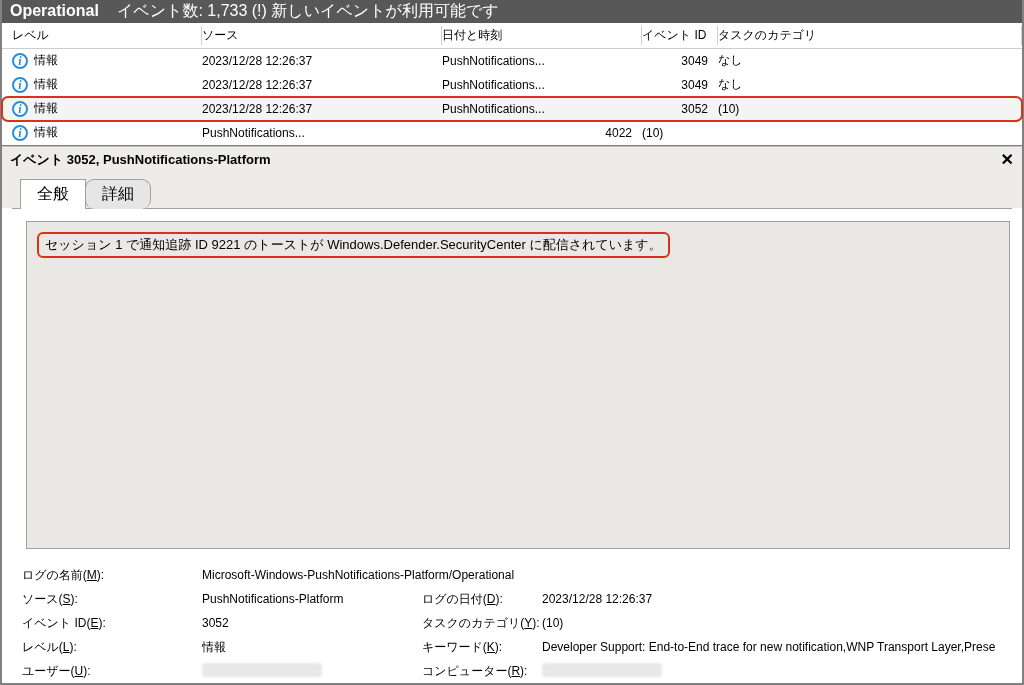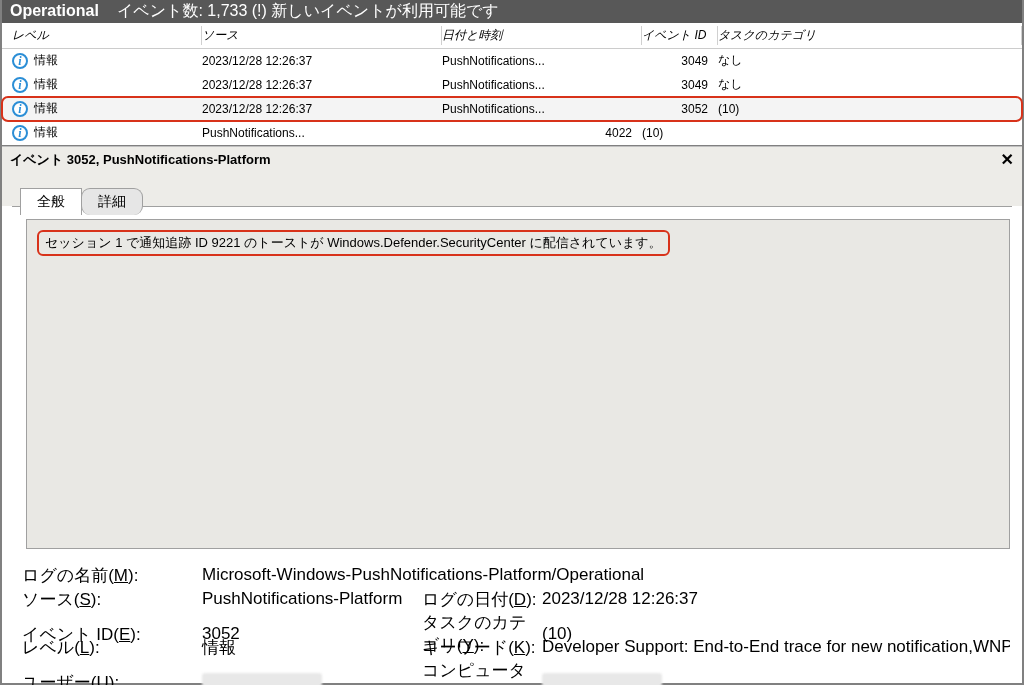"レベル" .list-head > div { font-style: italic -> none }
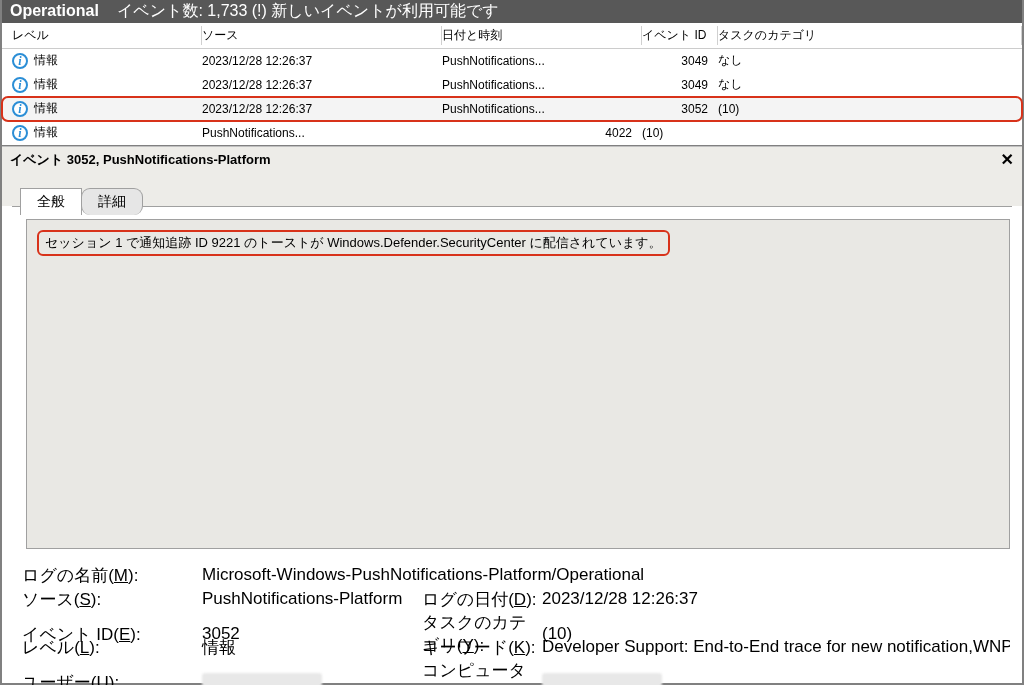"全般" .tab { font-size: 14px -> 16px; top: 9px -> 1px }
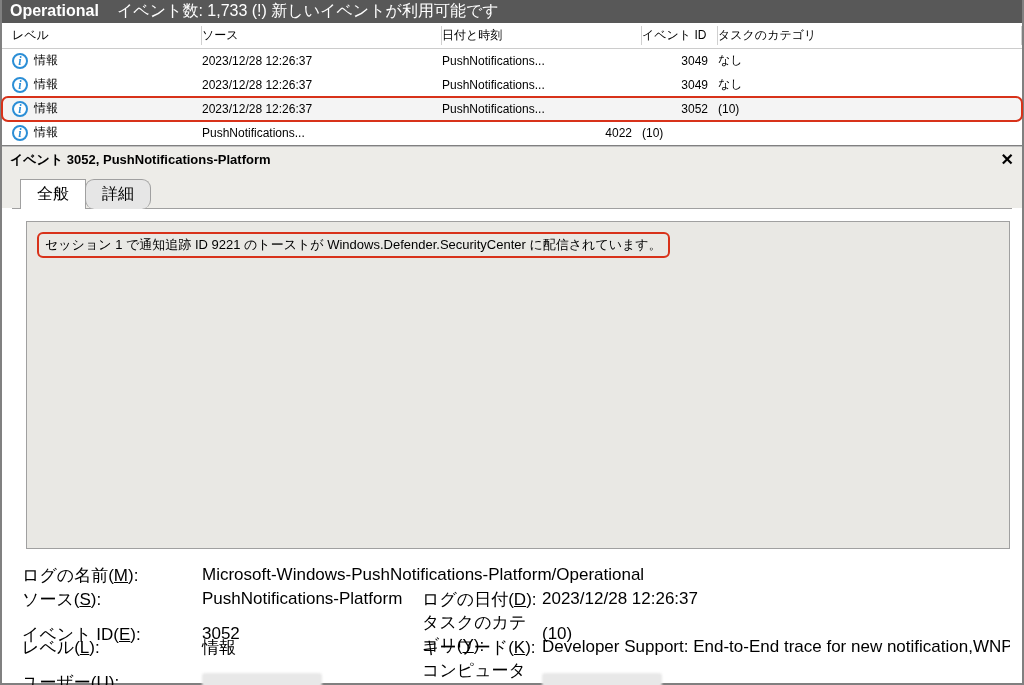"ログの名前(M):" .props { font-size: 17px -> 12px }
